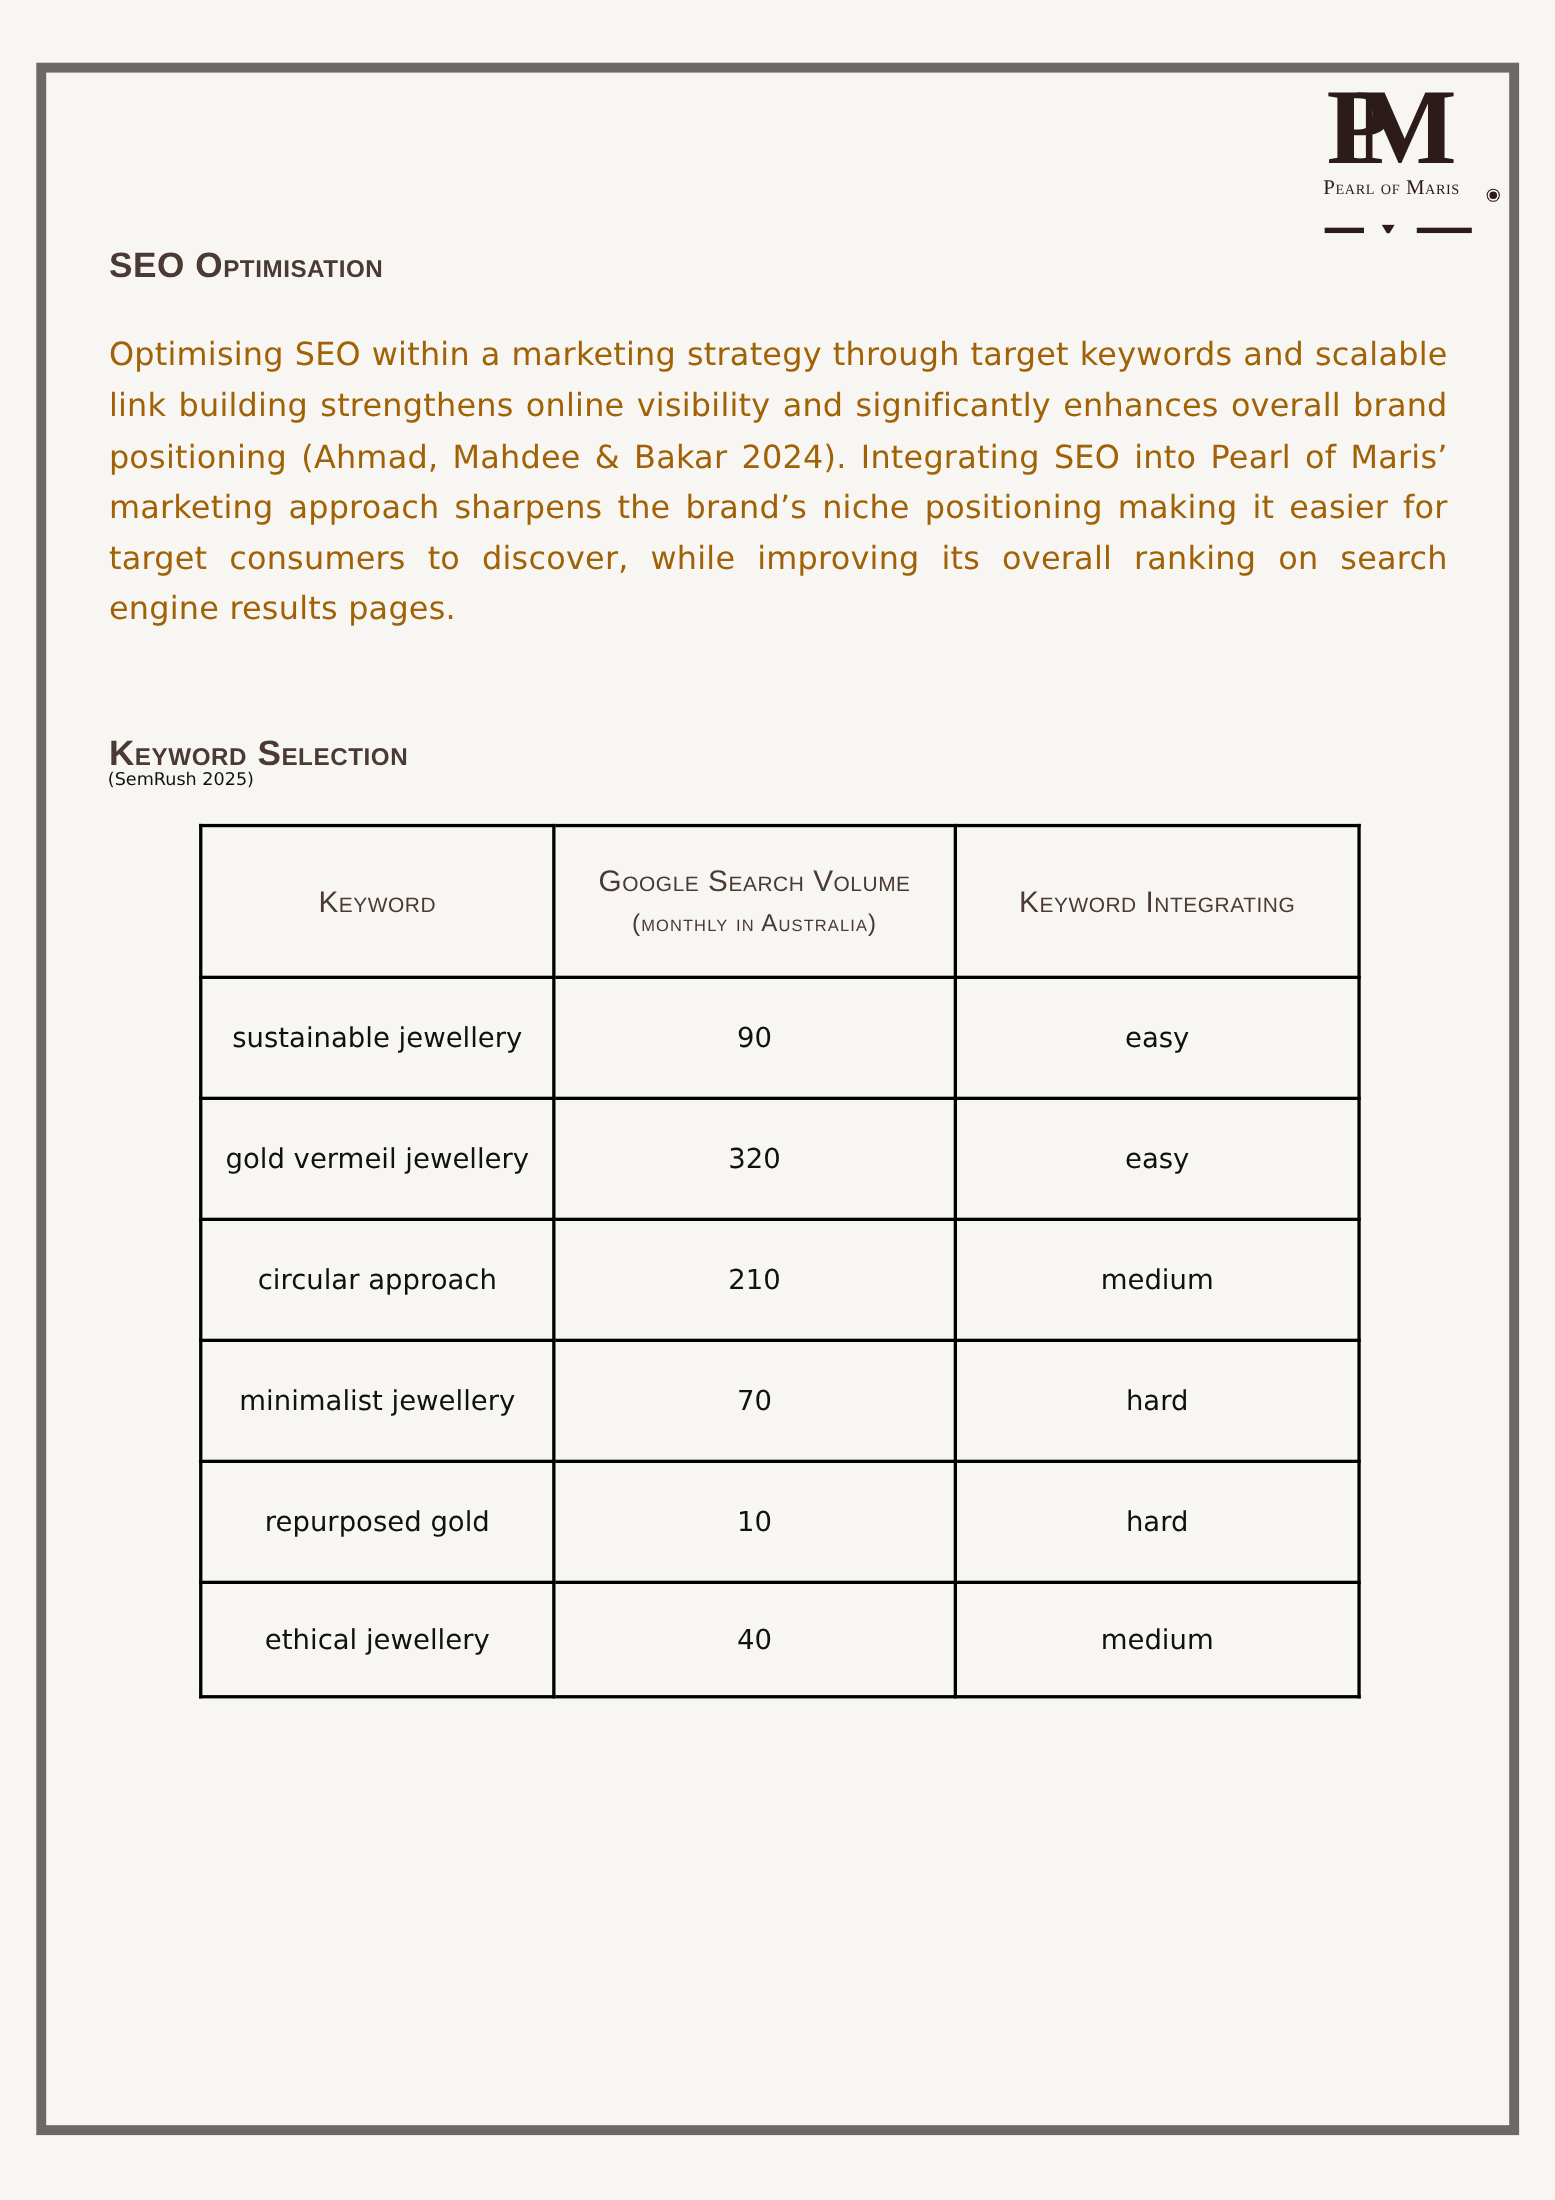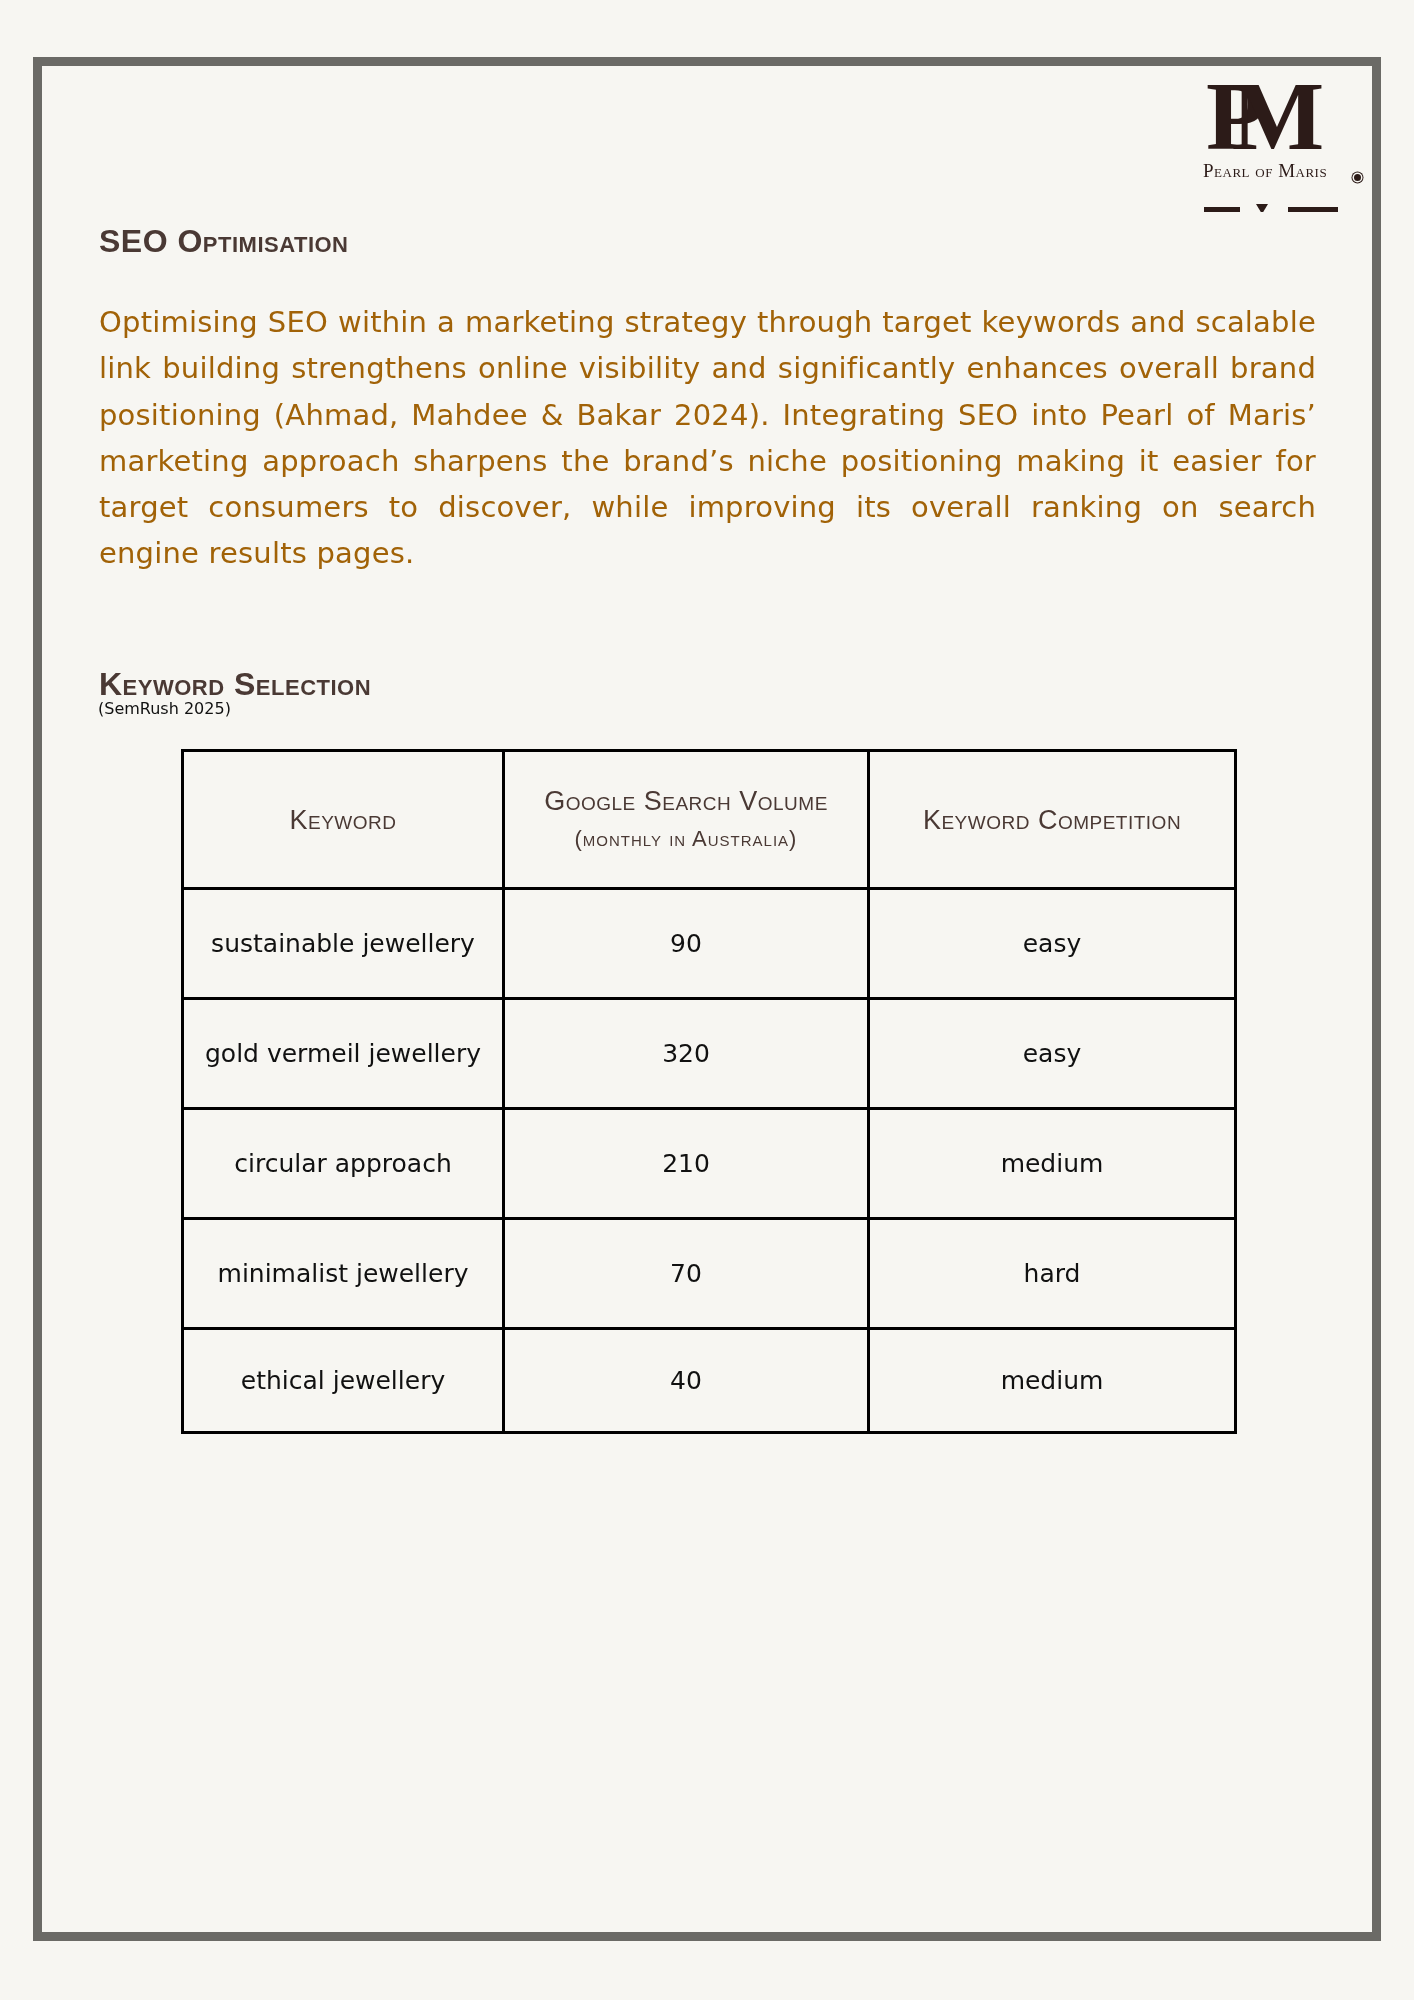"Keyword Competition" th { text: Competition -> Integrating }
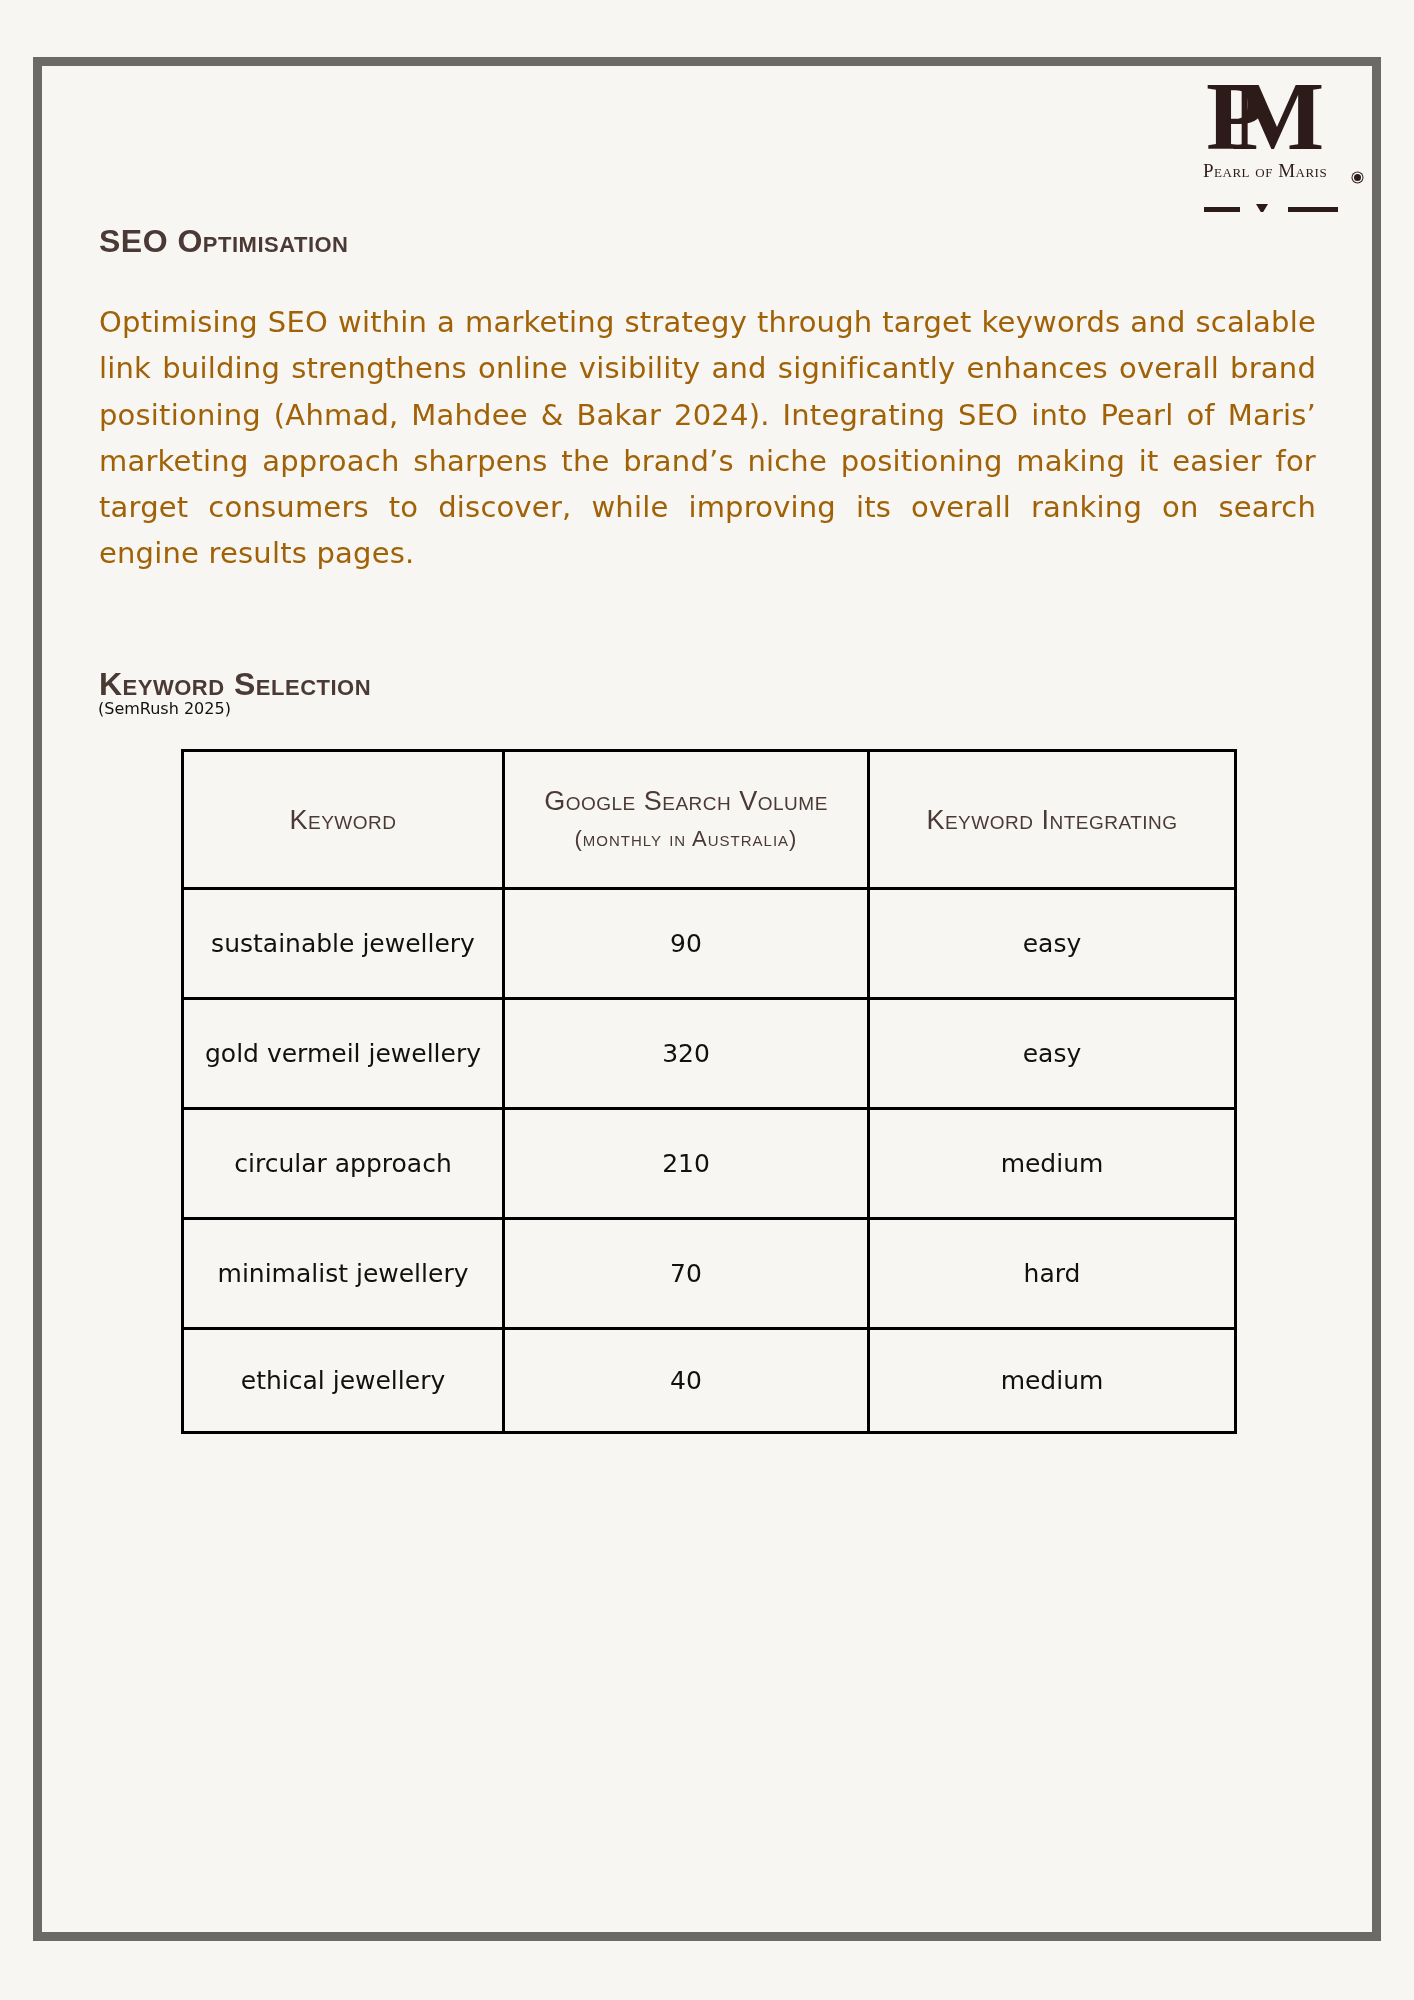"repurposed gold" tr { html: none -> <tr> <td>repurposed gold</td> <td>10</td> <td>hard</td> </tr> }
